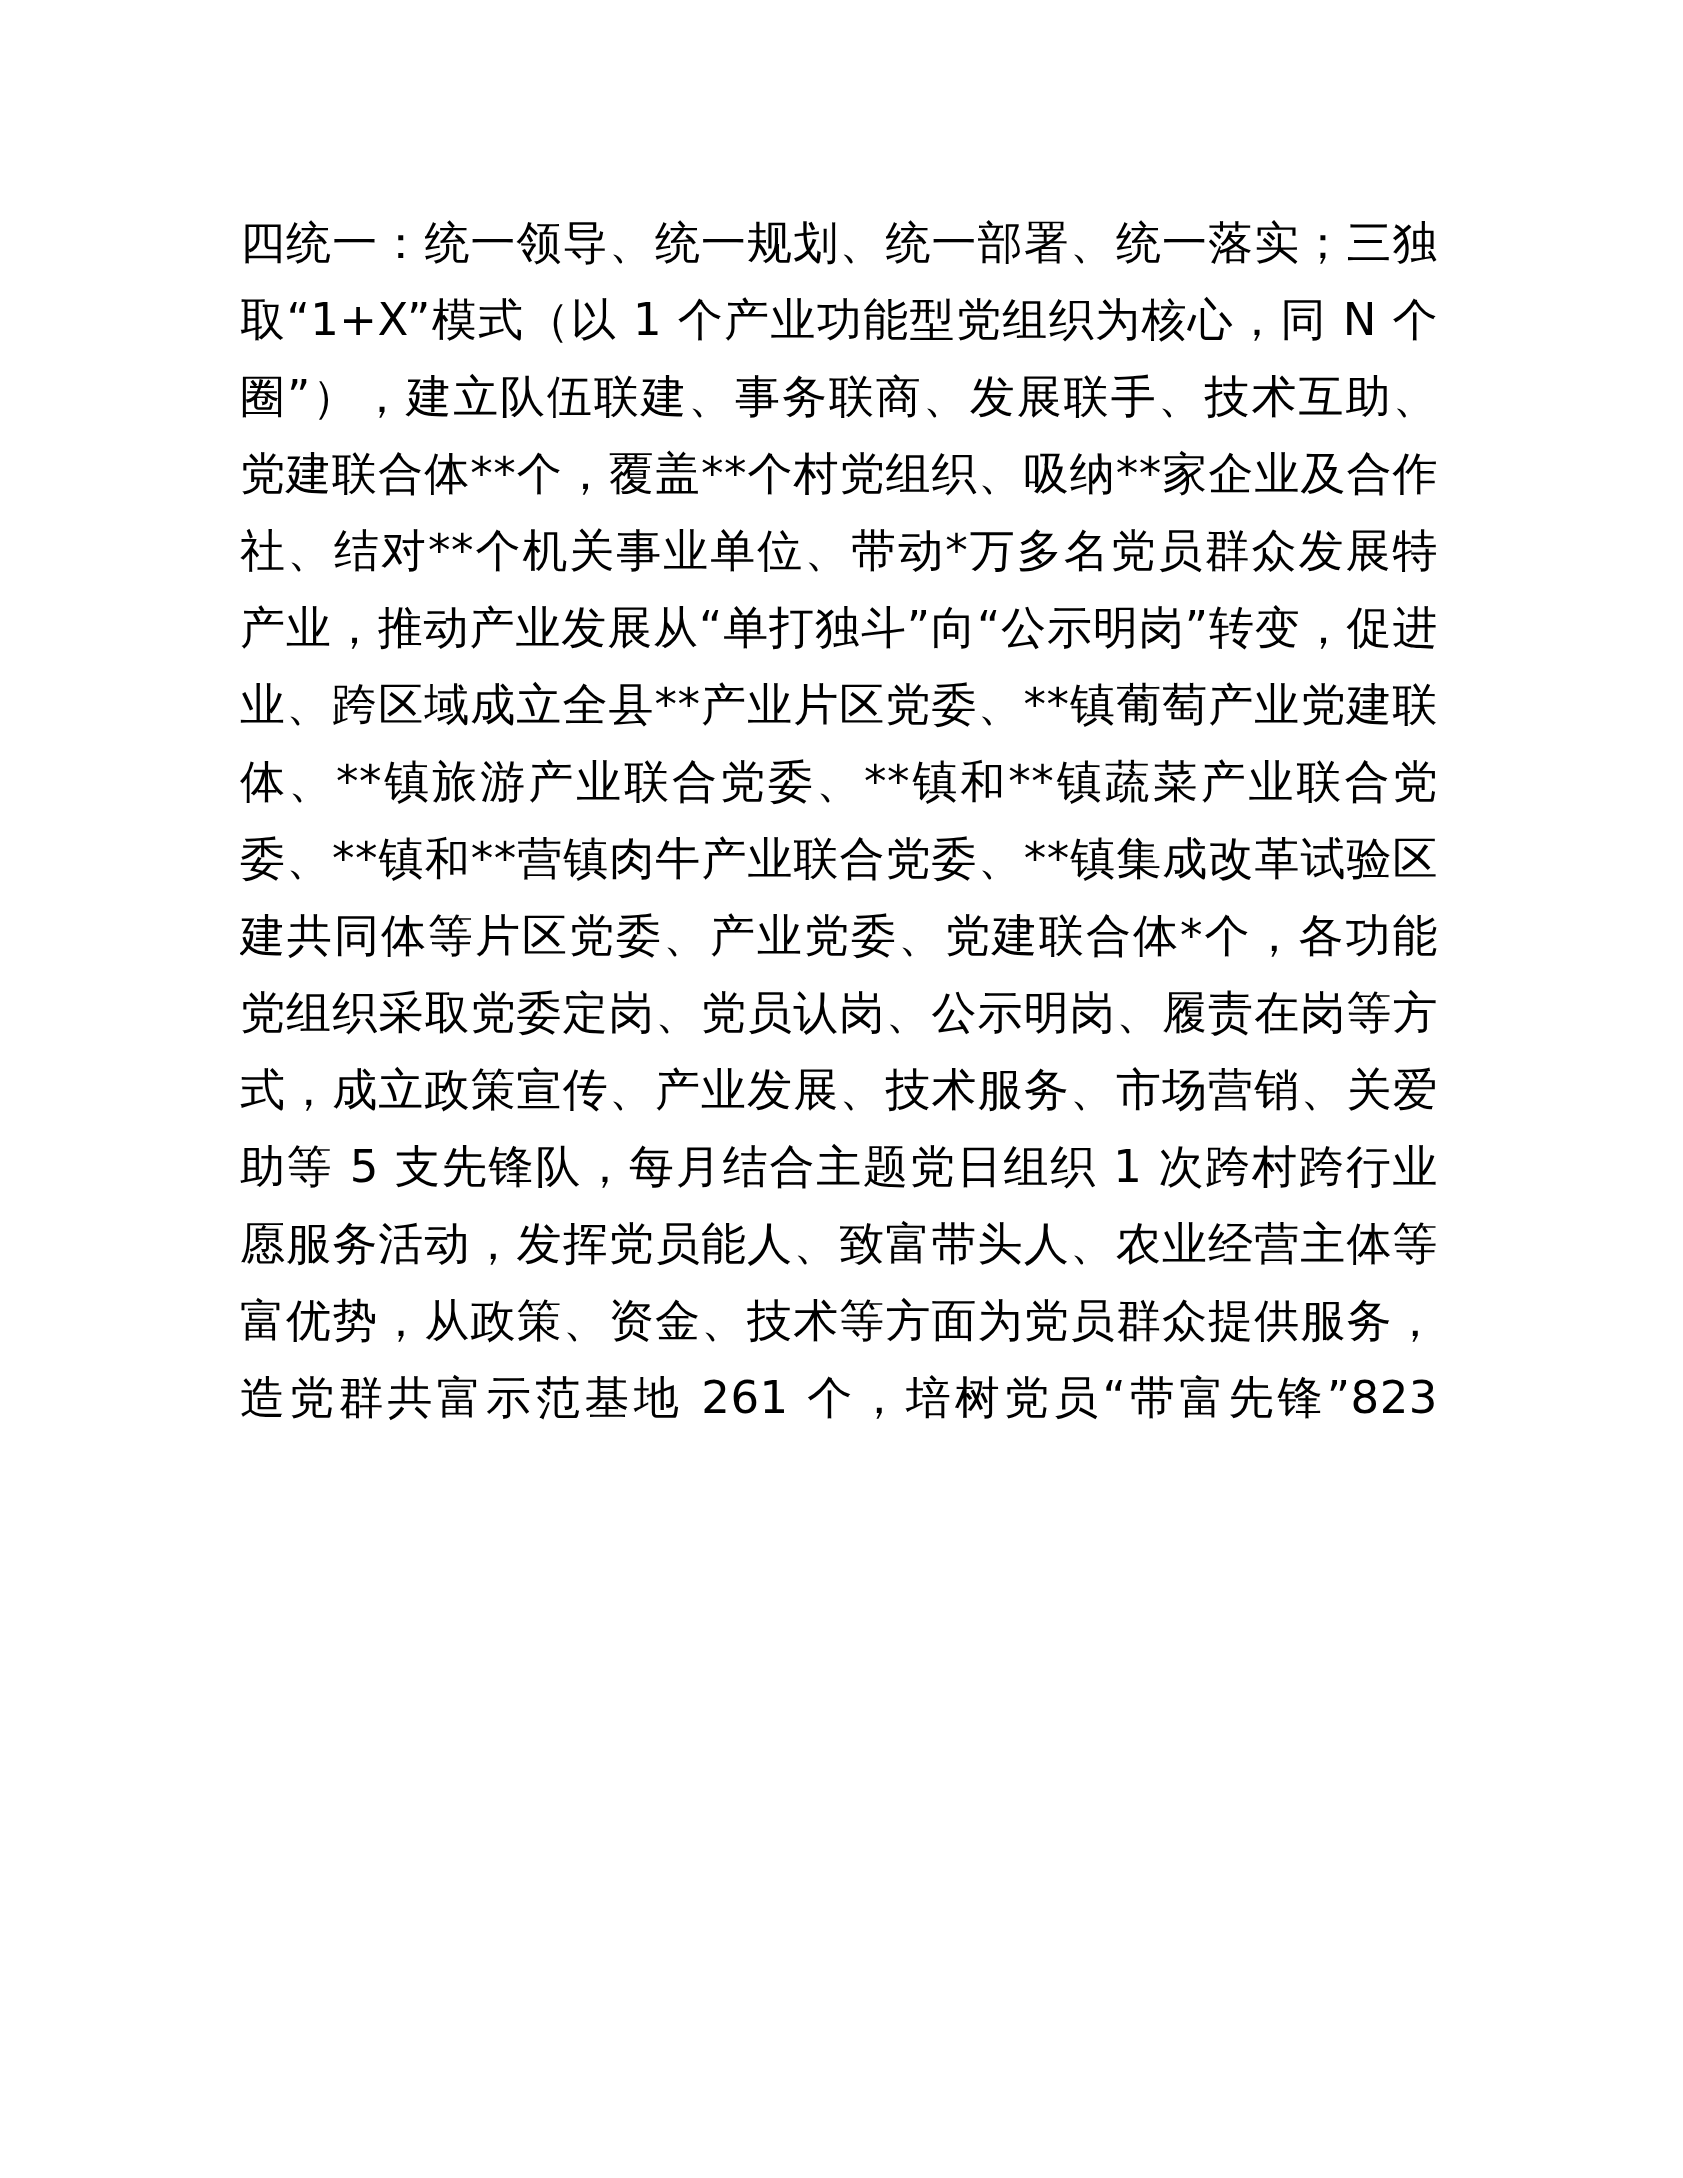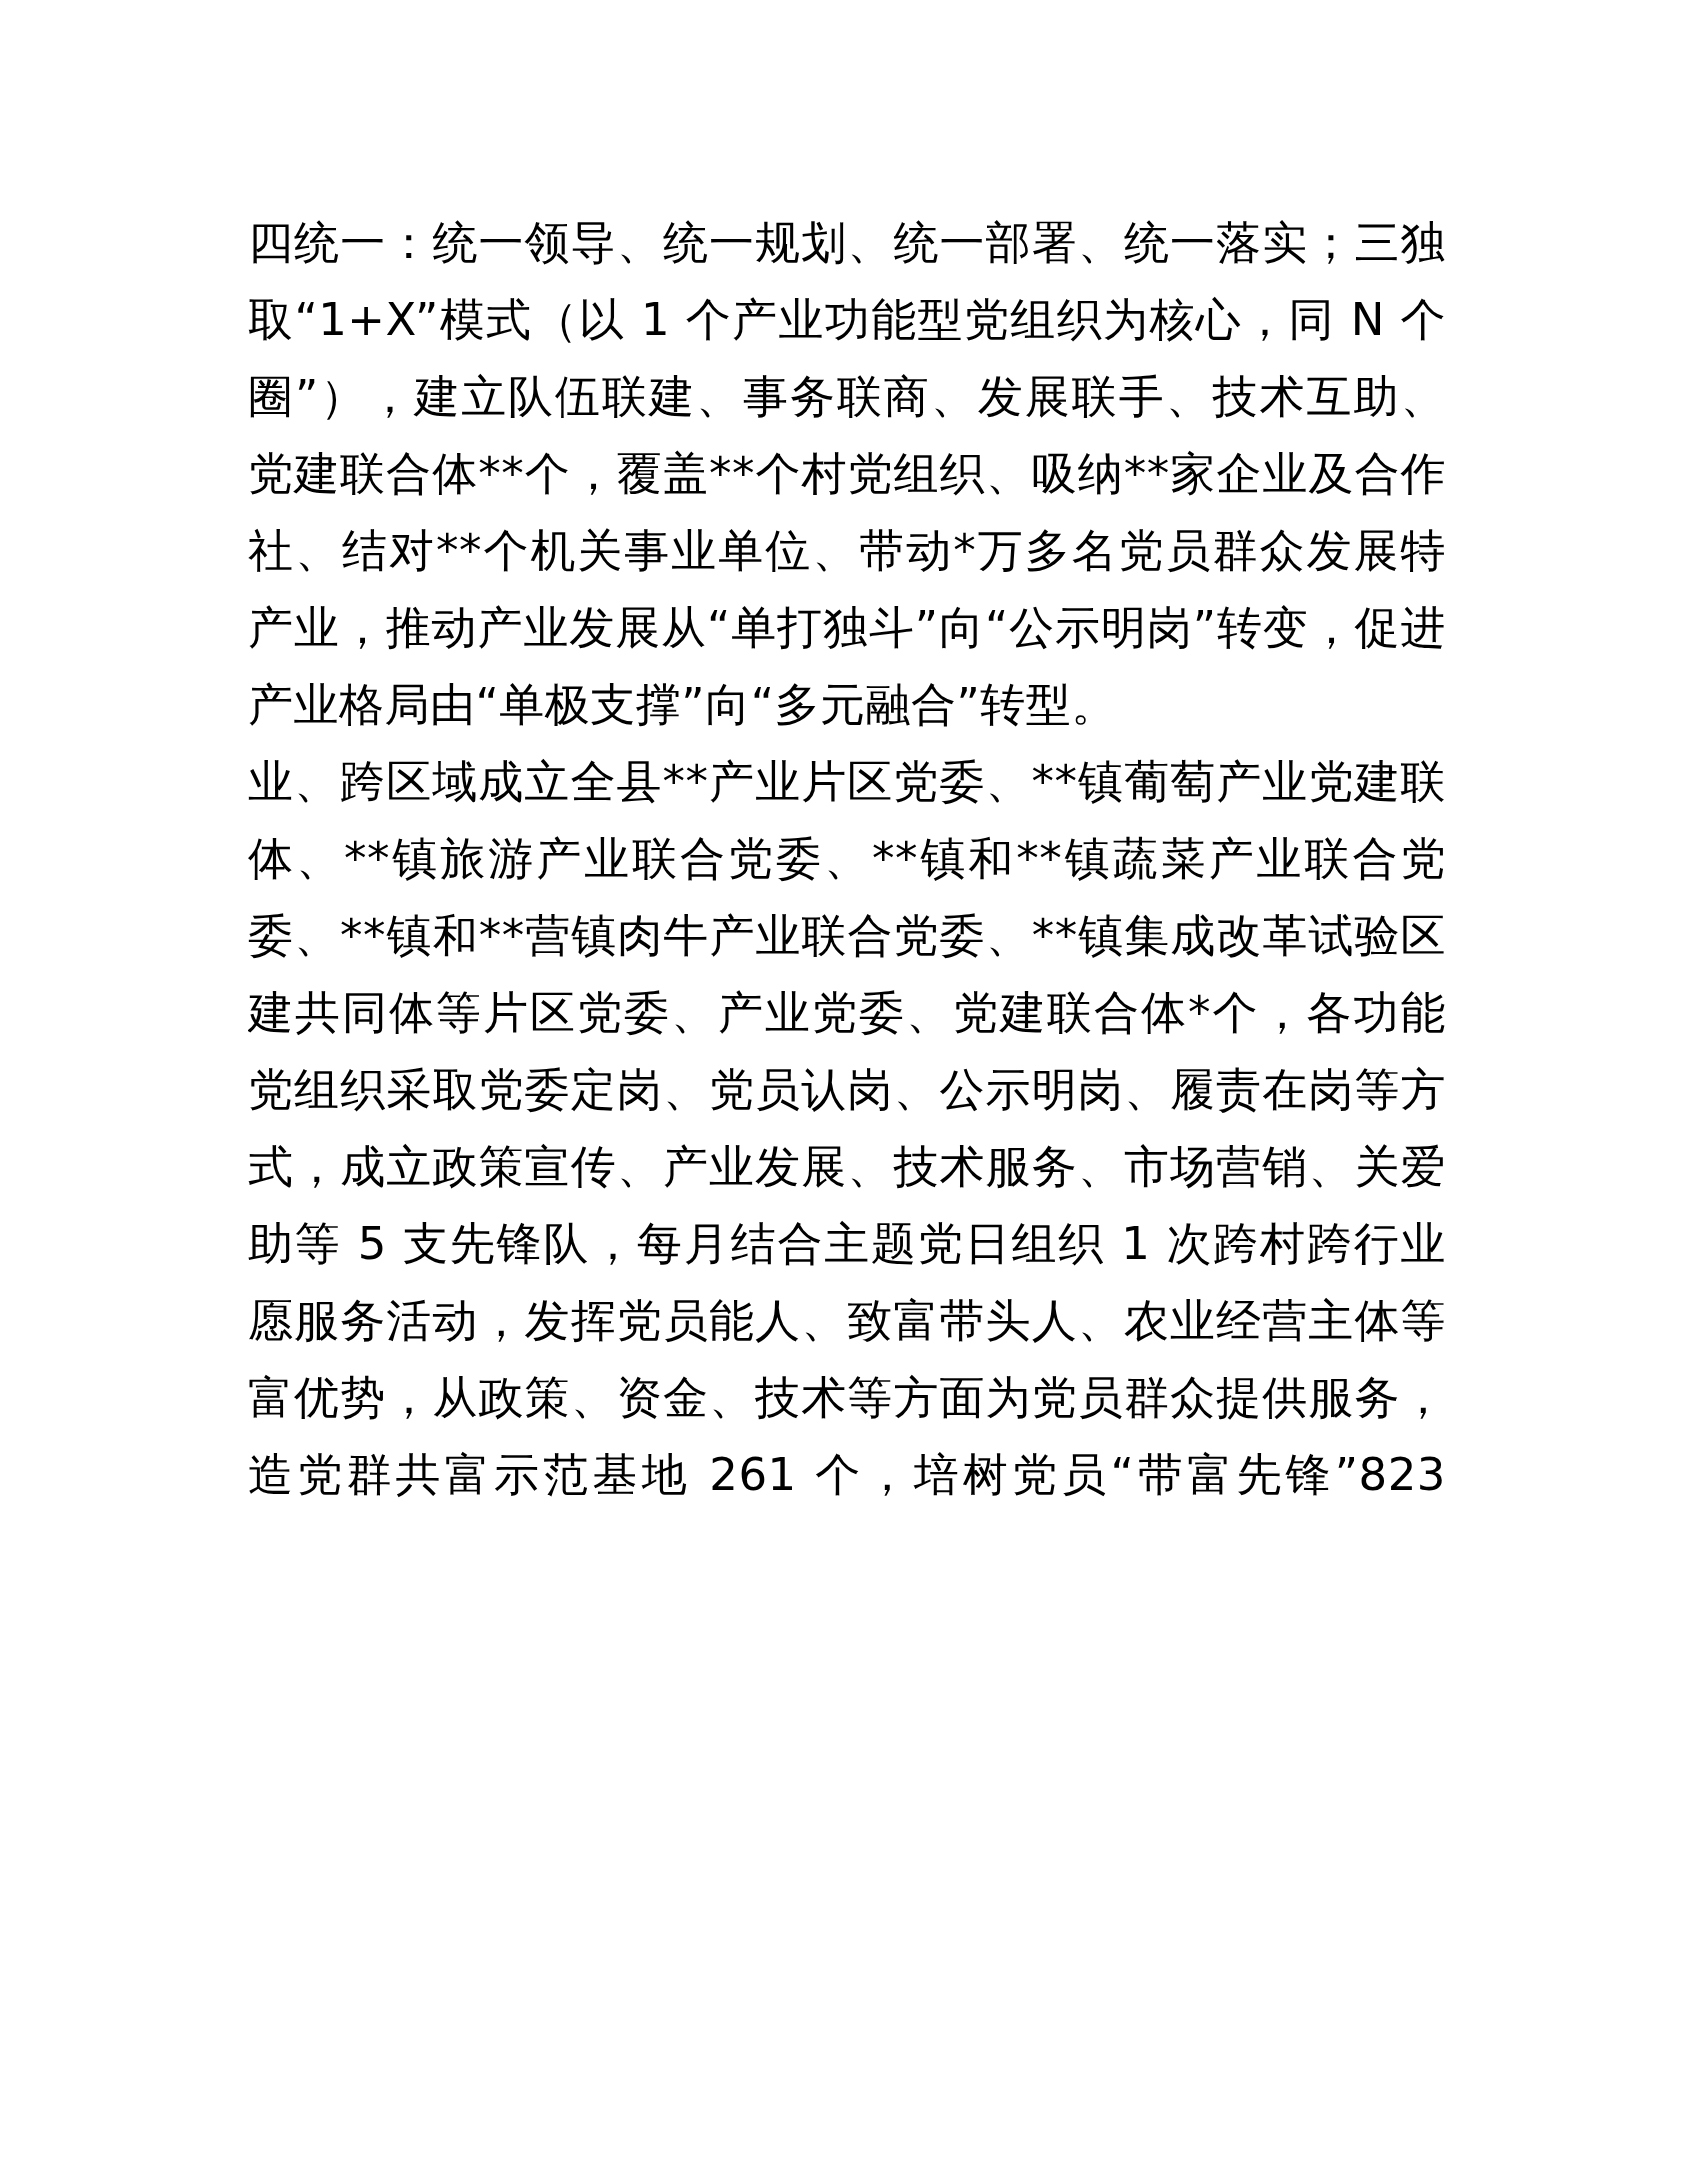"四统一：统一领导、统一规划、统一部署、统一落实；三独" .content { left: 248px -> 240px }
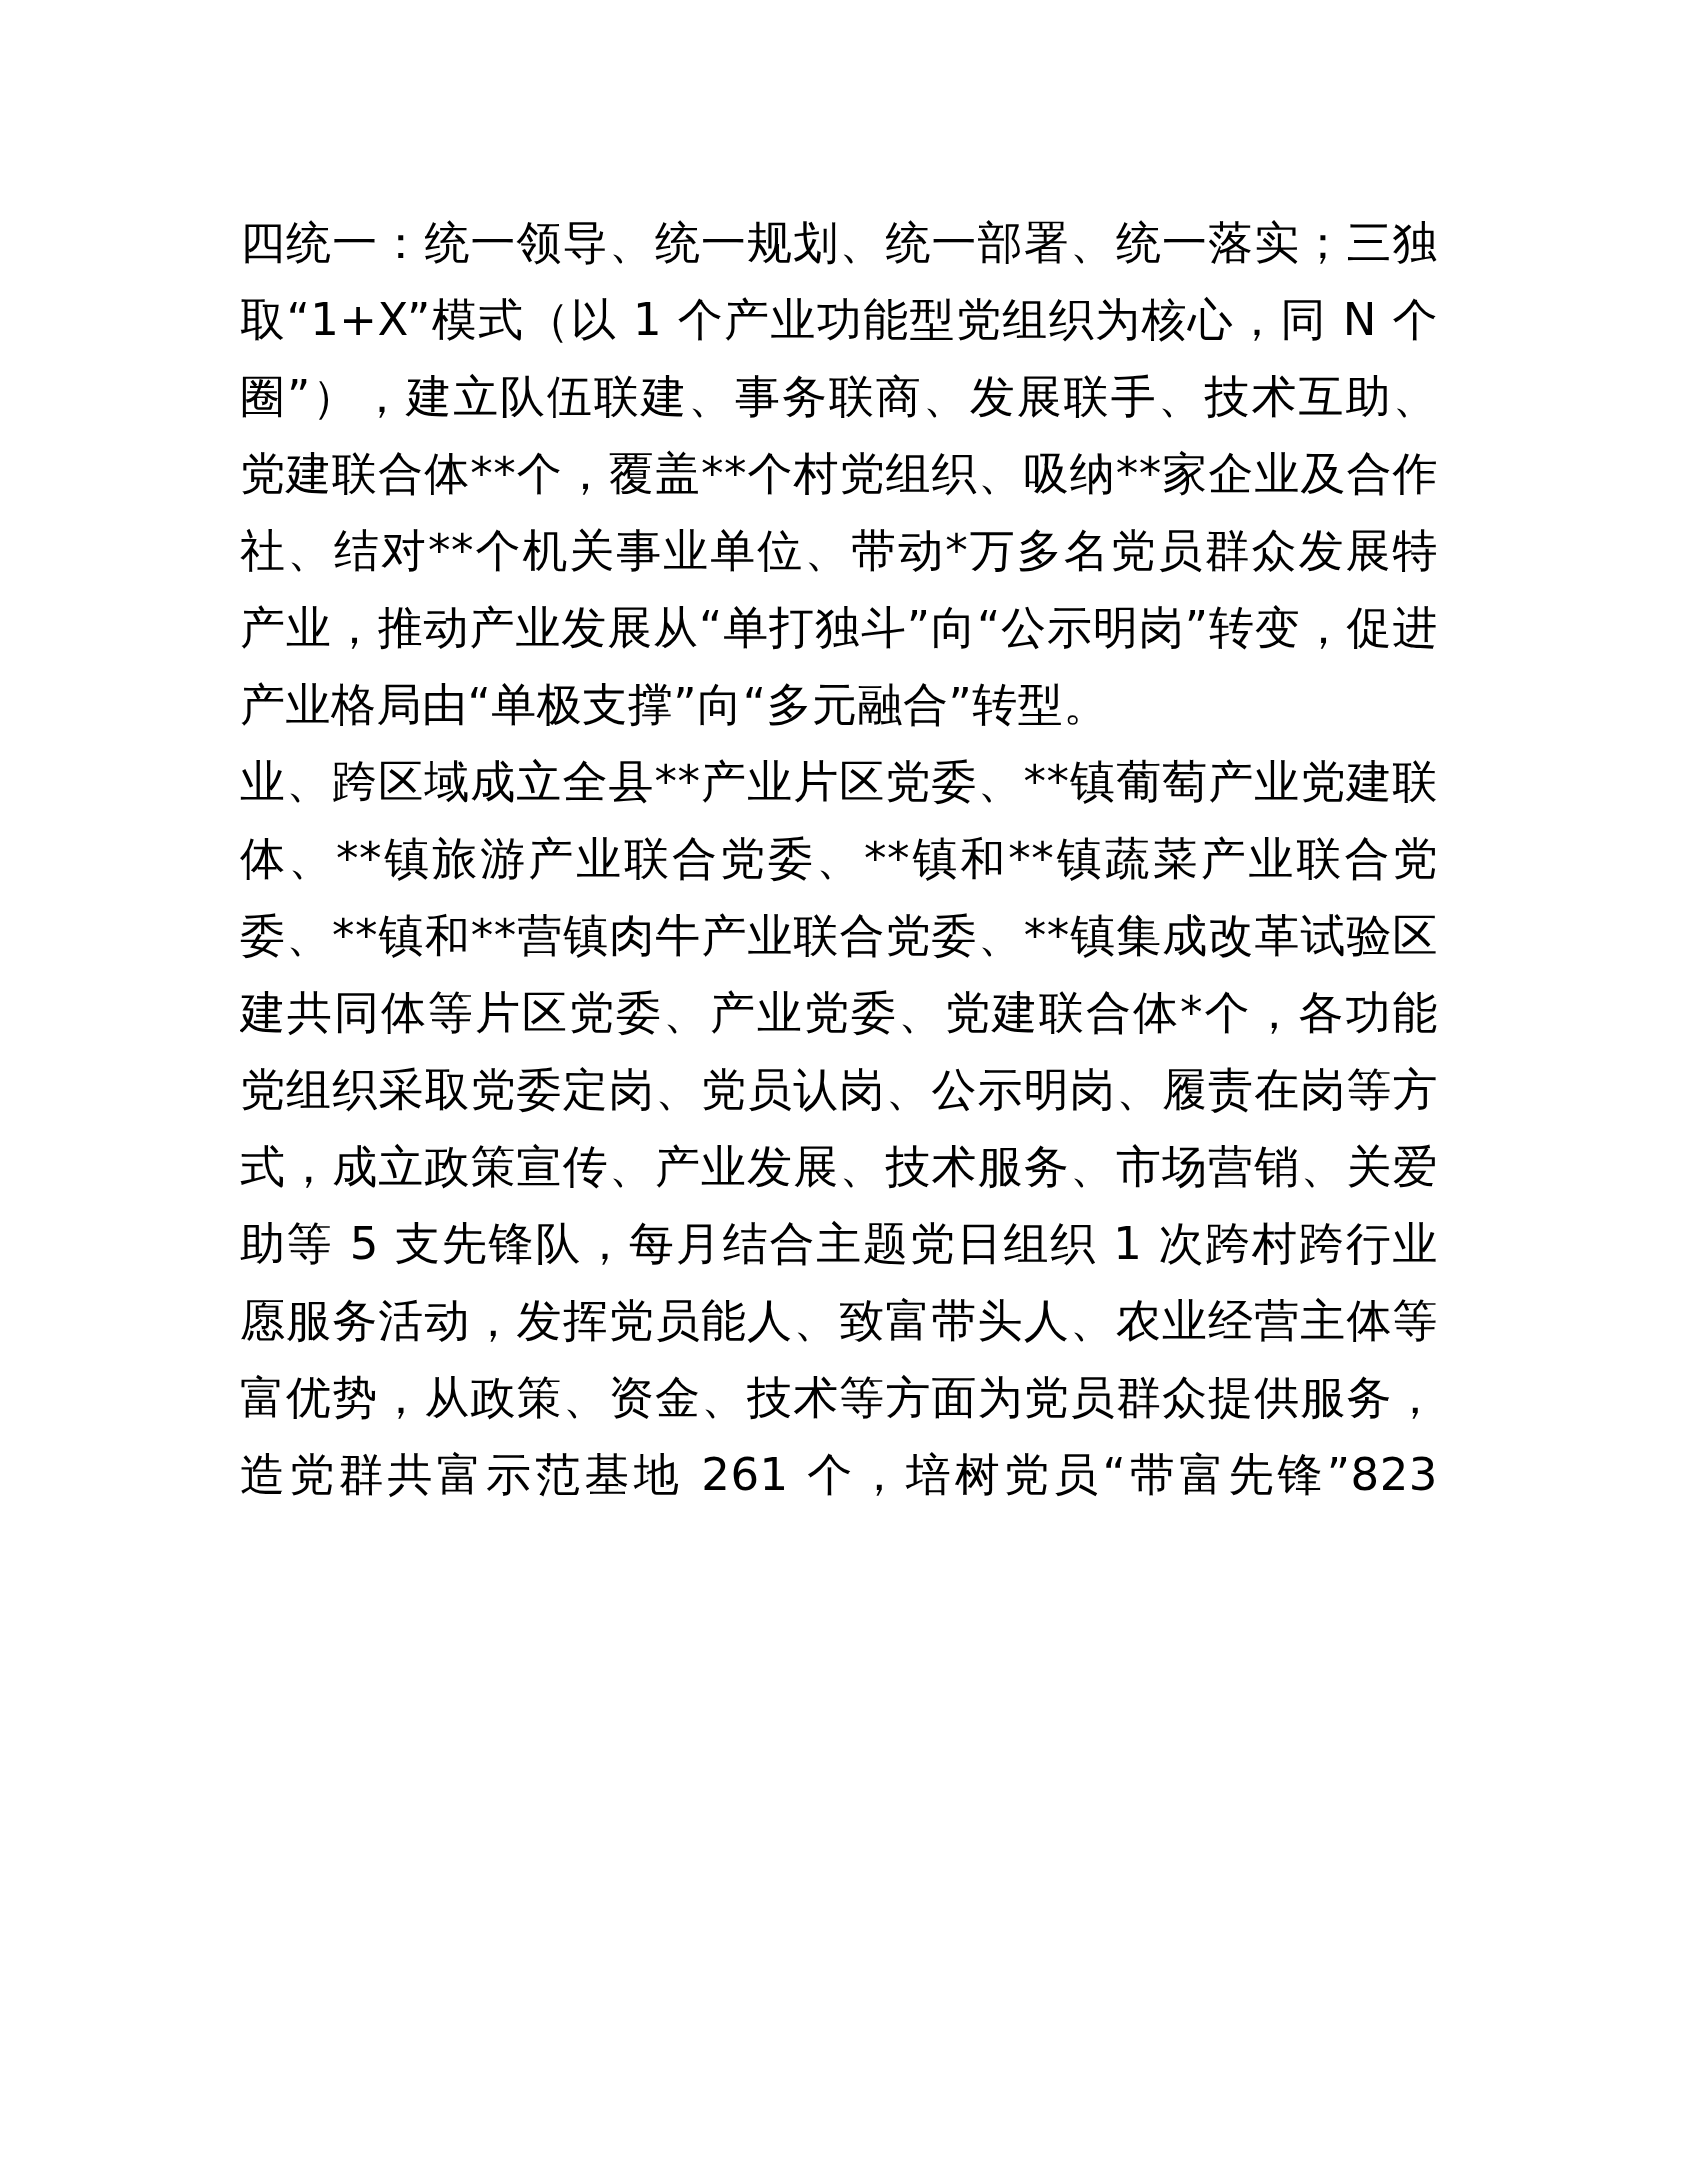"产业格局由“单极支撑”向“多元融合”转型。" div.line { html: <div>产业格局由“单极支撑”向“多元融合”转型。</div> -> none }
